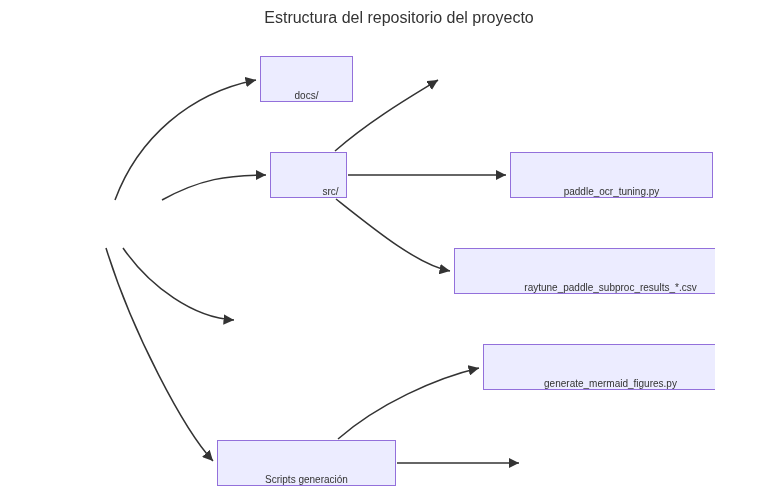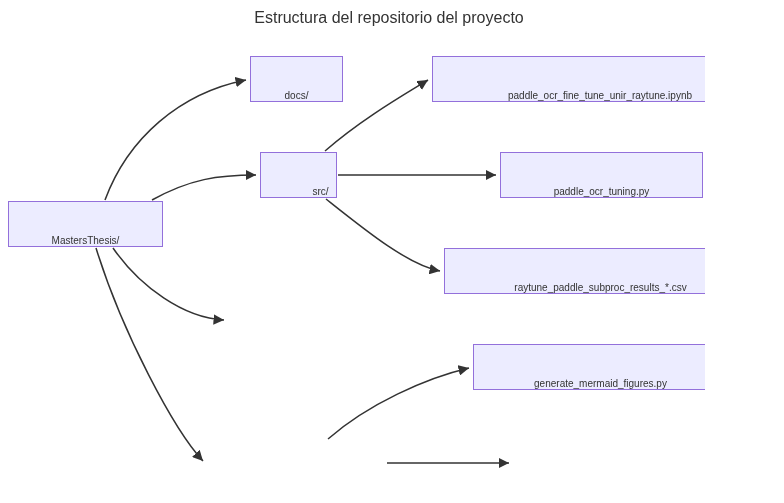"Estructura del repositorio del proyecto" .canvas { margin-left: none -> 10px }
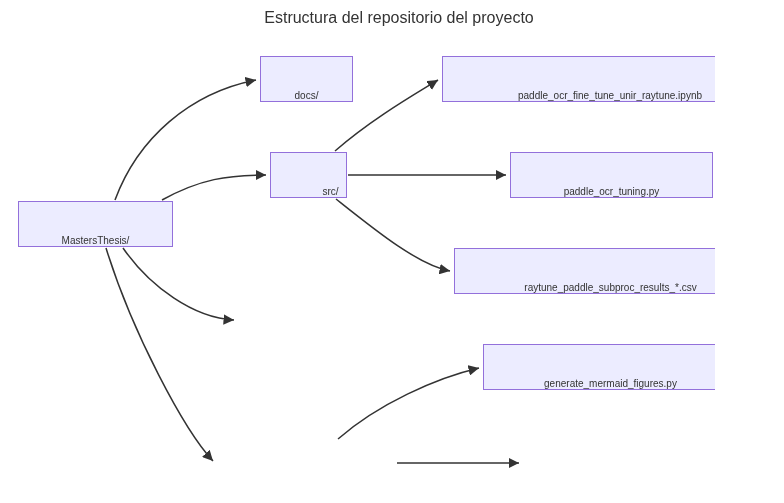"paddle_ocr_fine_tune_unir_raytune.ipynb" div.node { html: <div> <span>paddle_ocr_fine_tune_unir_raytune.ipynb</span> </div> -> none }
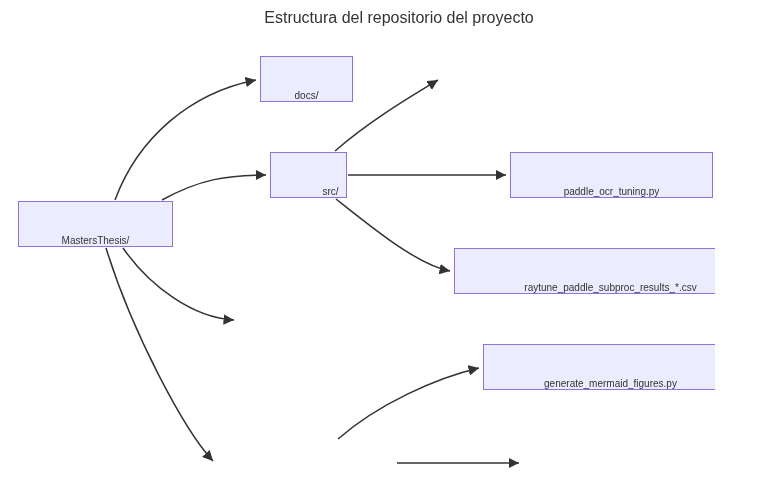"MastersThesis/" div.node { html: <div> <span>MastersThesis/</span> </div> -> none }
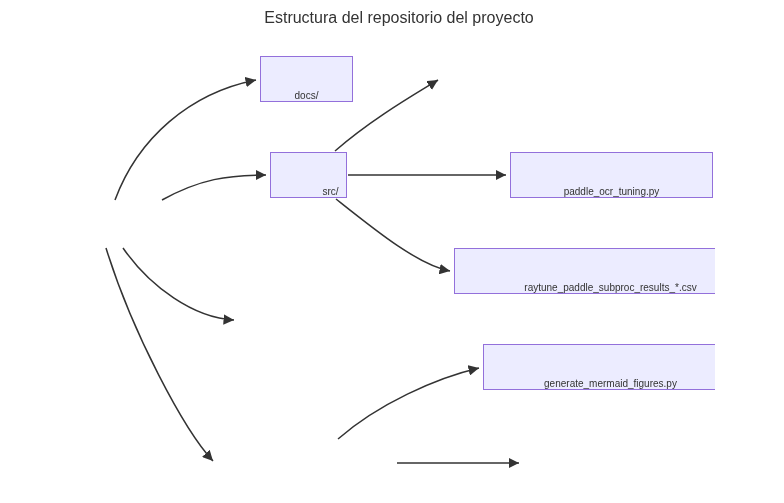"Scripts generación" div.node { html: none -> <div> <span>Scripts generación</span> </div> }
